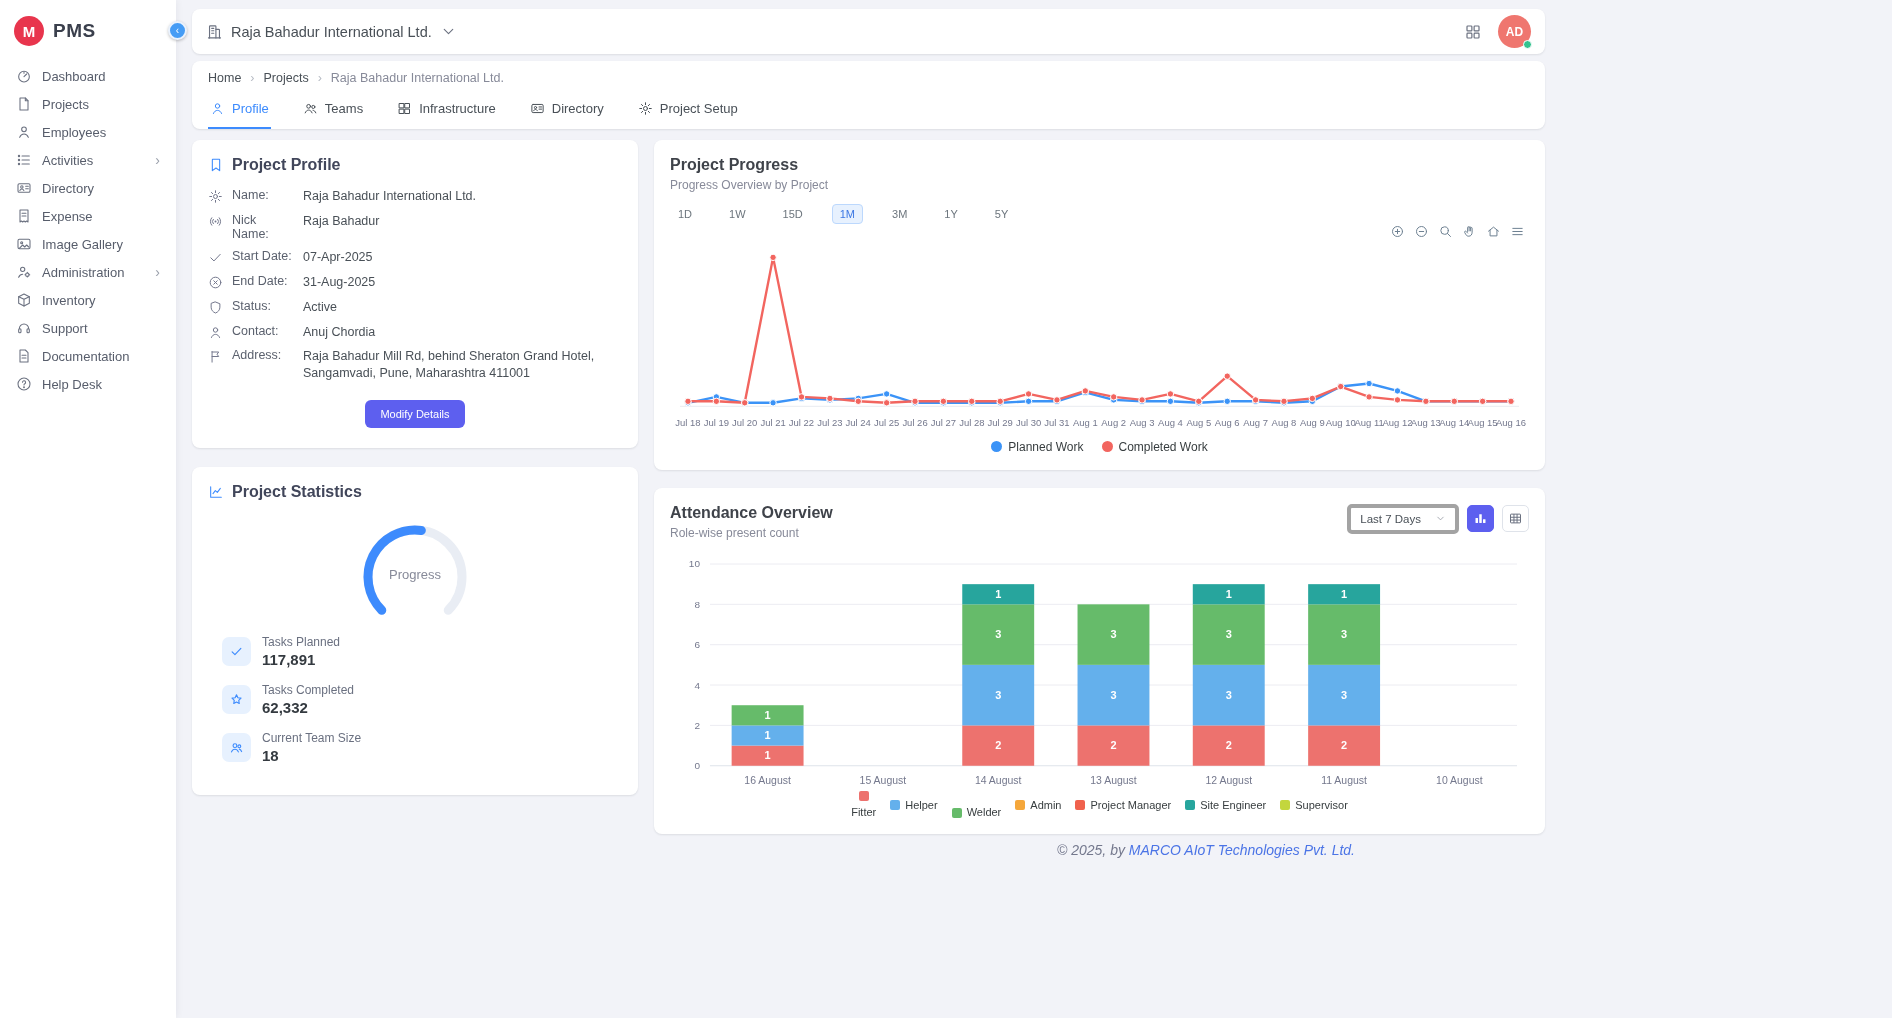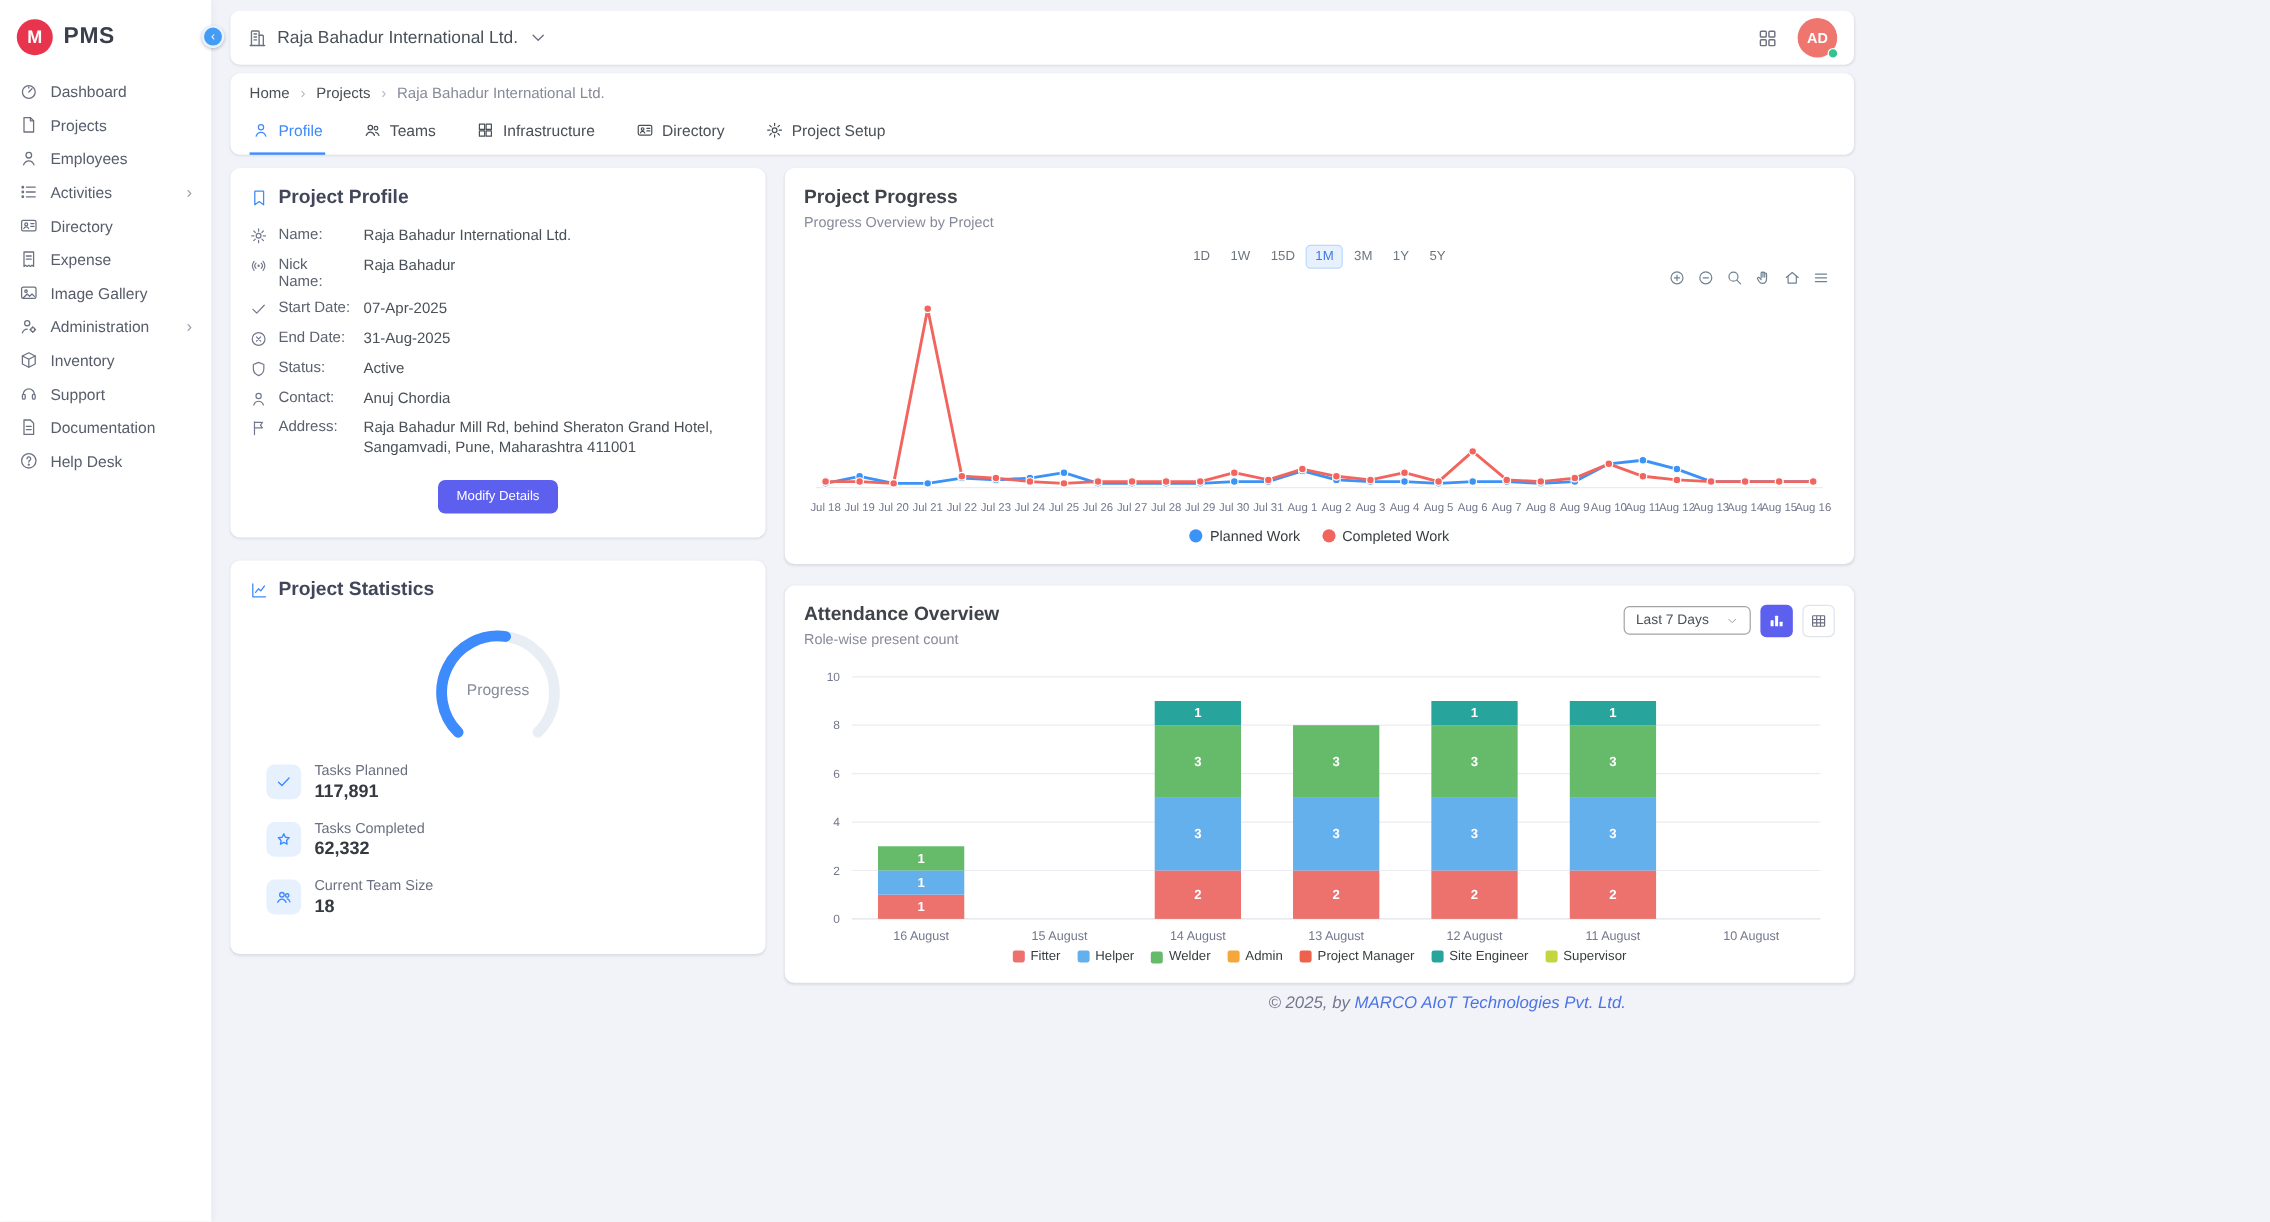"1D" .ranges { gap: 1px -> 21px; justify-content: center -> none }
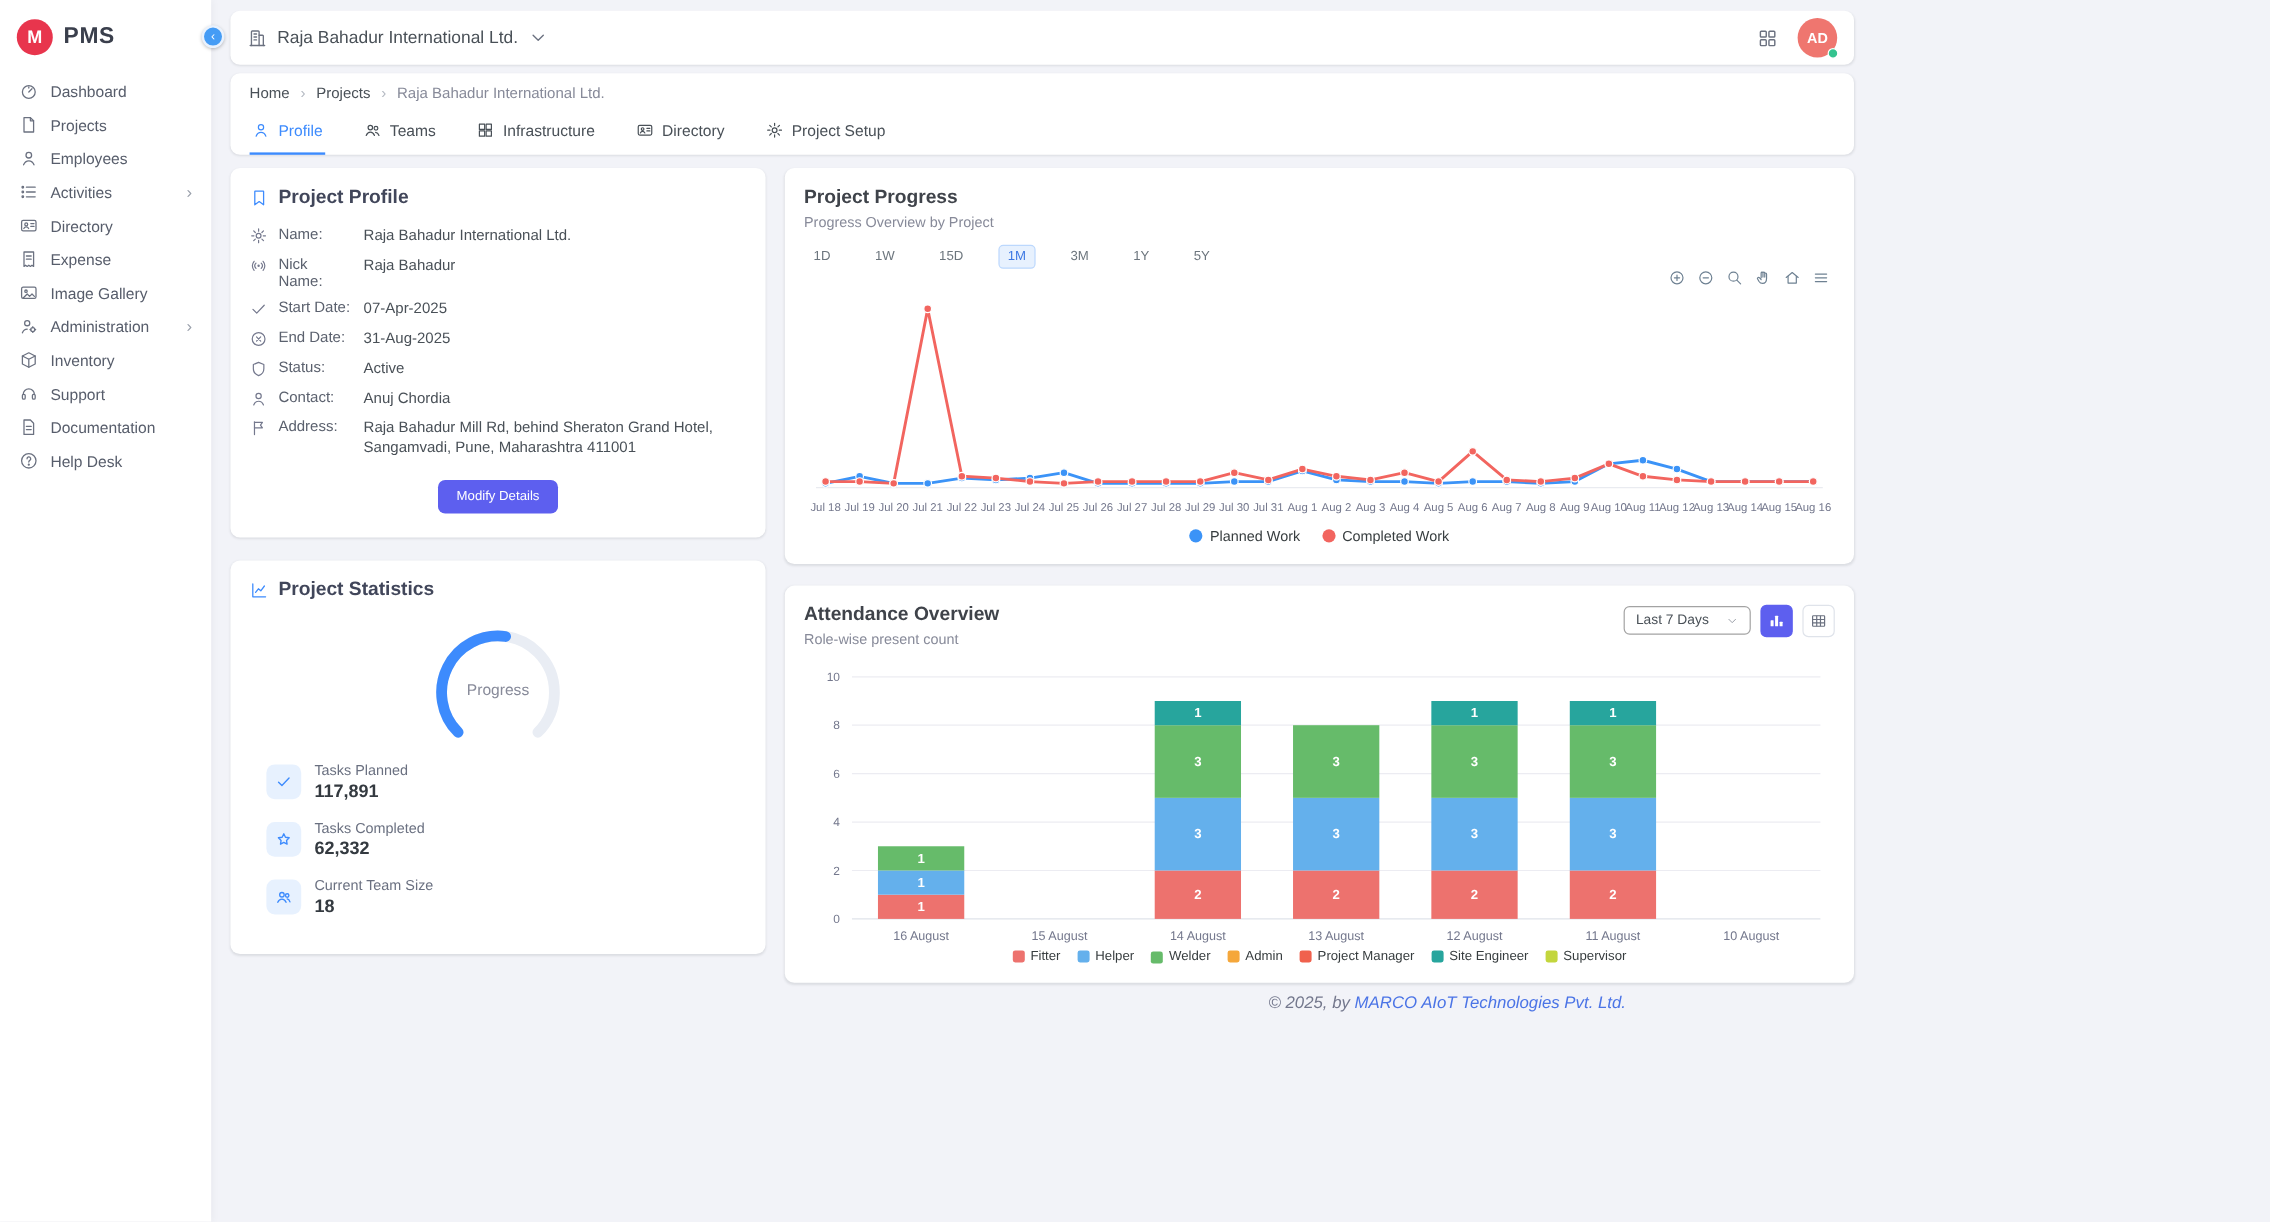"Last 7 Days" .filter-select { border: 1px solid #a3a3a3 -> 4px solid #a3a3a3 }
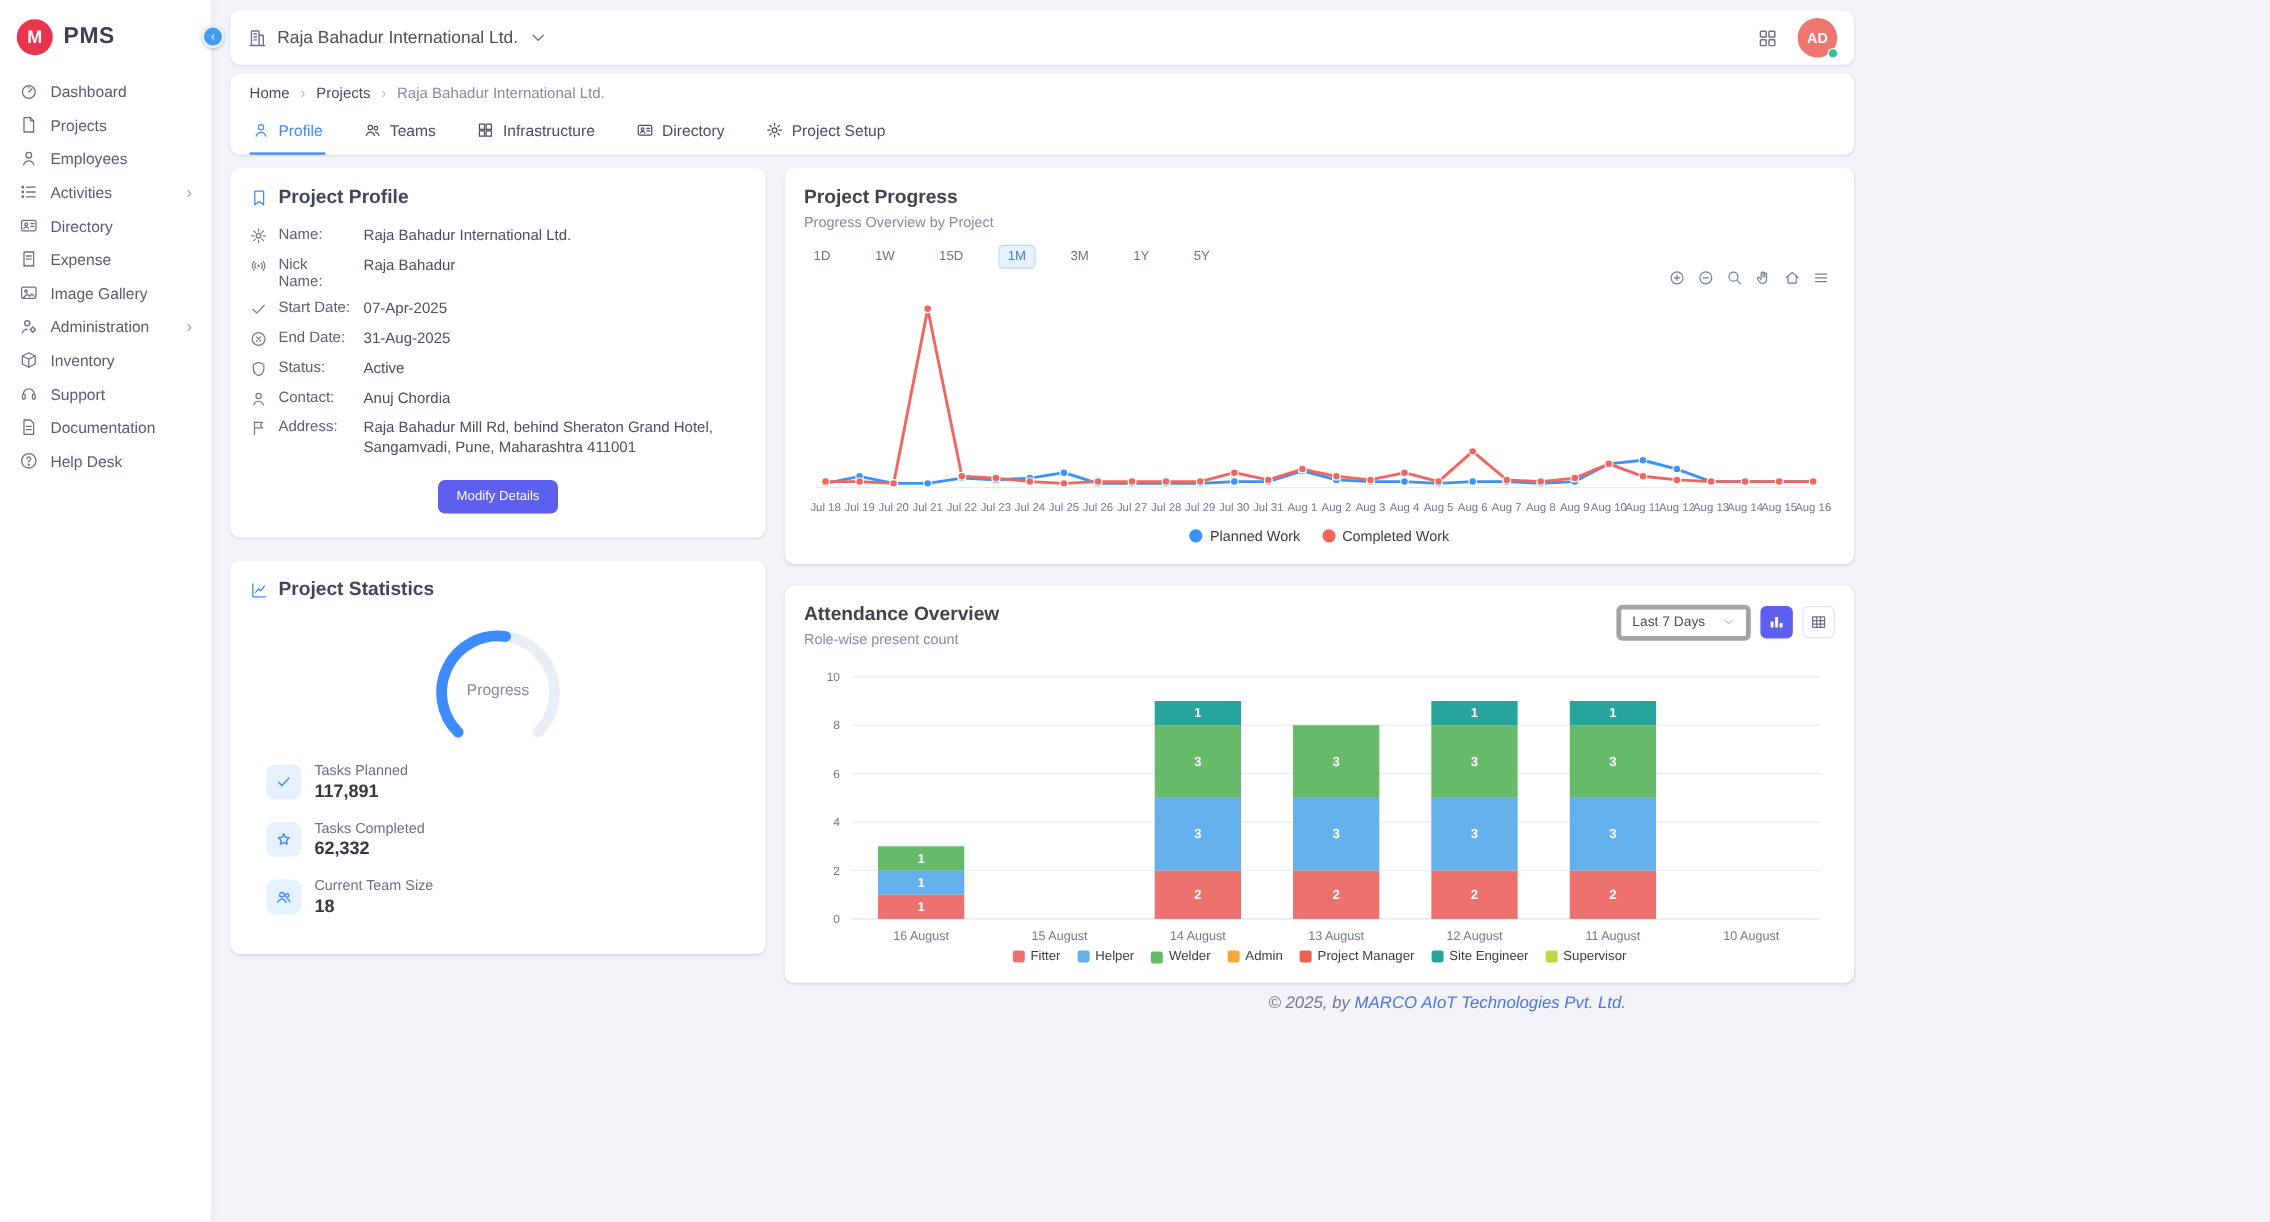"Fitter" span.legend-item { flex-direction: none -> column }
